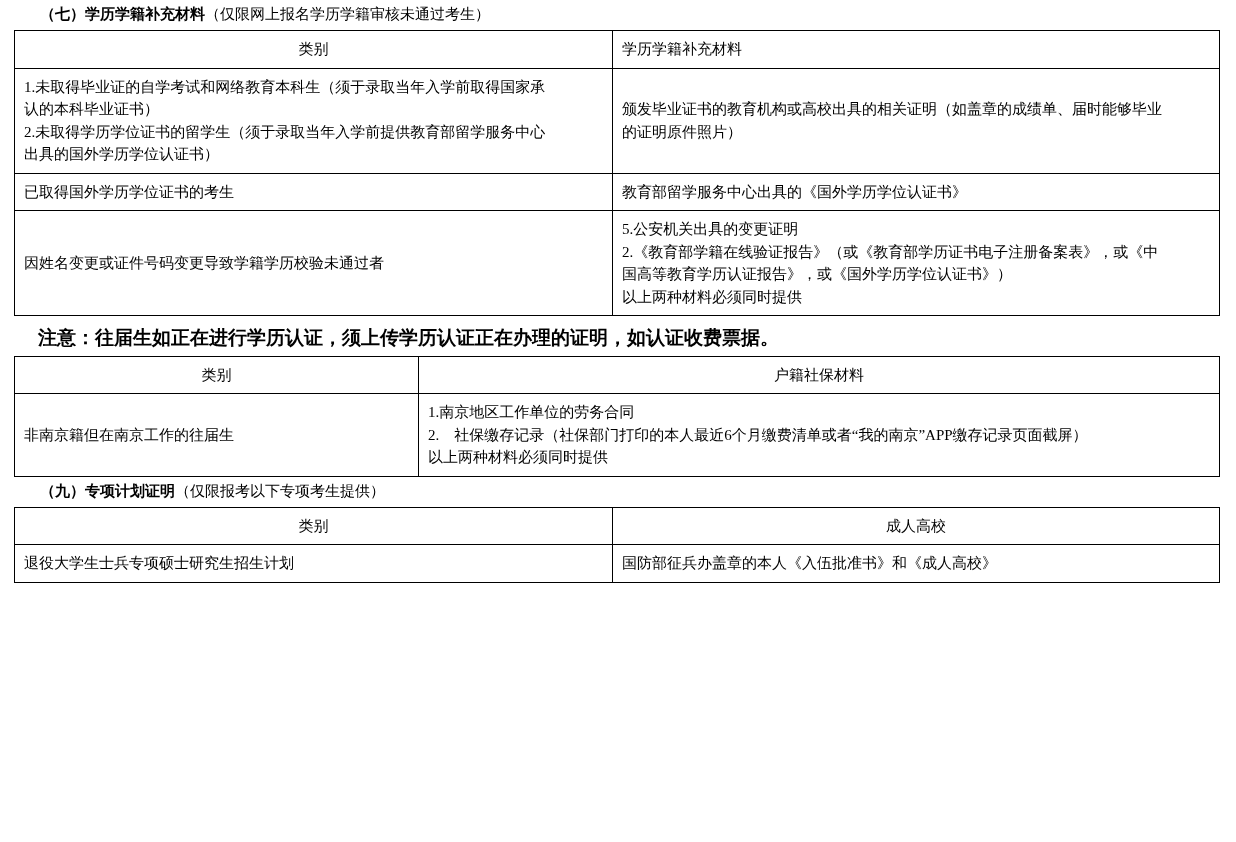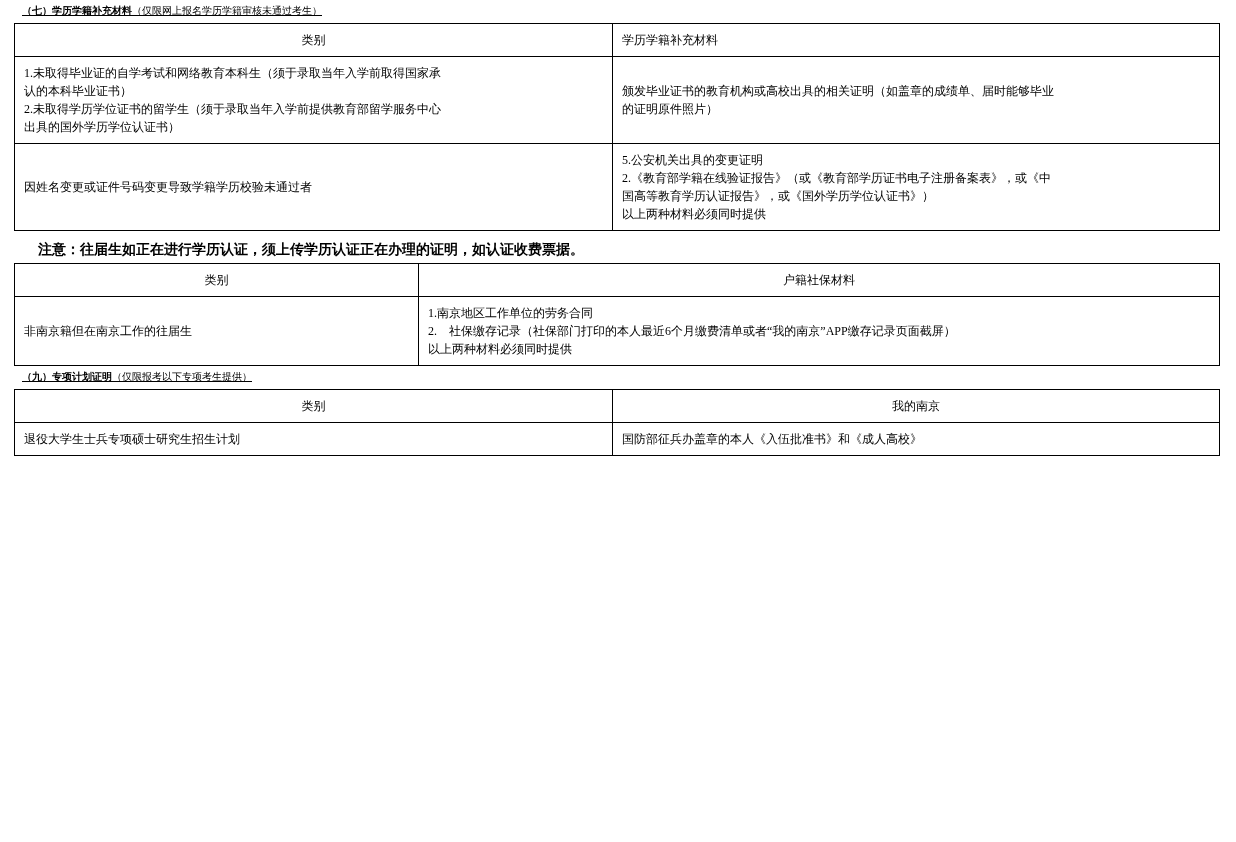"（七）学历学籍补充材料（仅限网上报名学历学籍审核未通过考生）" .section-heading { font-size: 10px -> 15px; padding: 4px 0 5px 22px -> 4px 0 5px 40px; text-decoration: underline -> none }
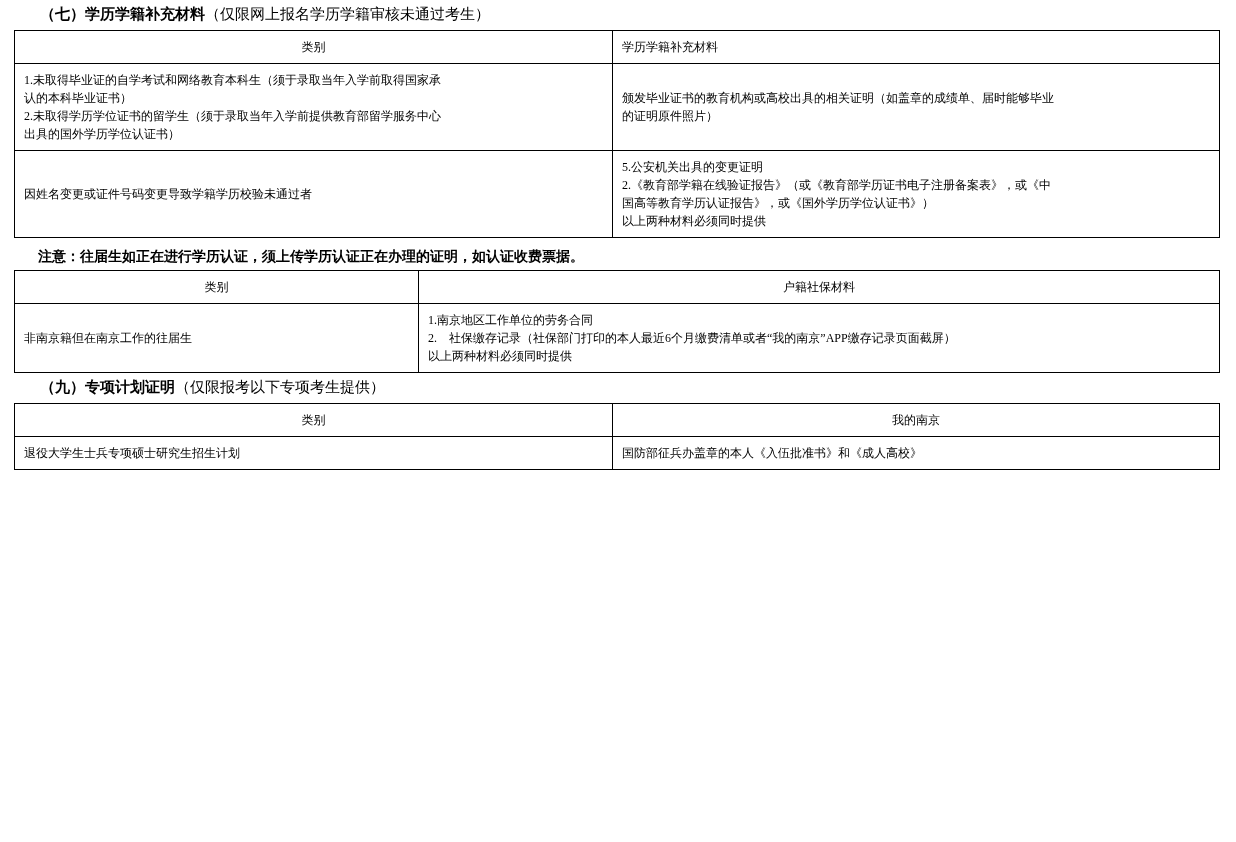"类别" table.doc-table td { font-size: 12px -> 15px }
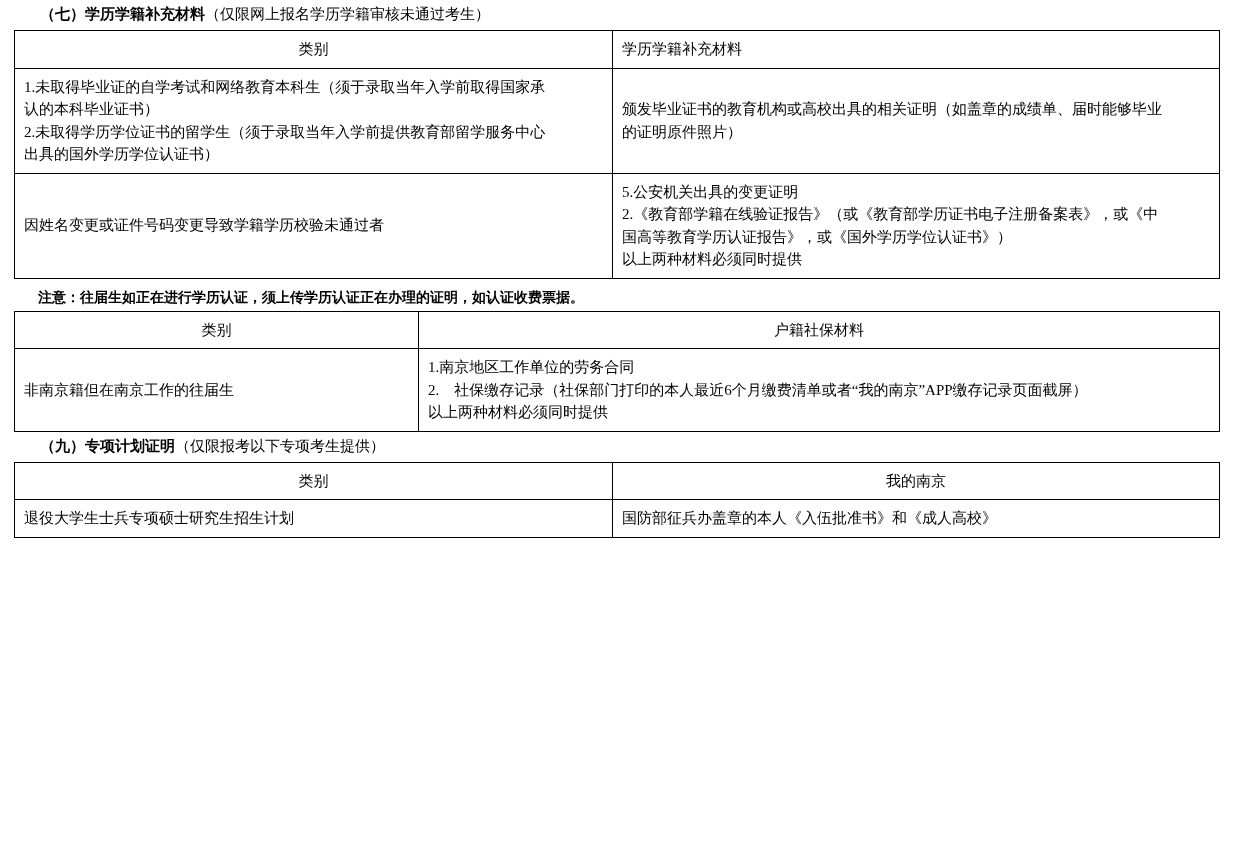"已取得国外学历学位证书的考生" tr { html: none -> <tr> <td> <span>已取得国外学历学位证书的考生</span> </td> <td> <span>教育部留学服务中心出具的《国外学历学位认证书》</span> </td> </tr> }
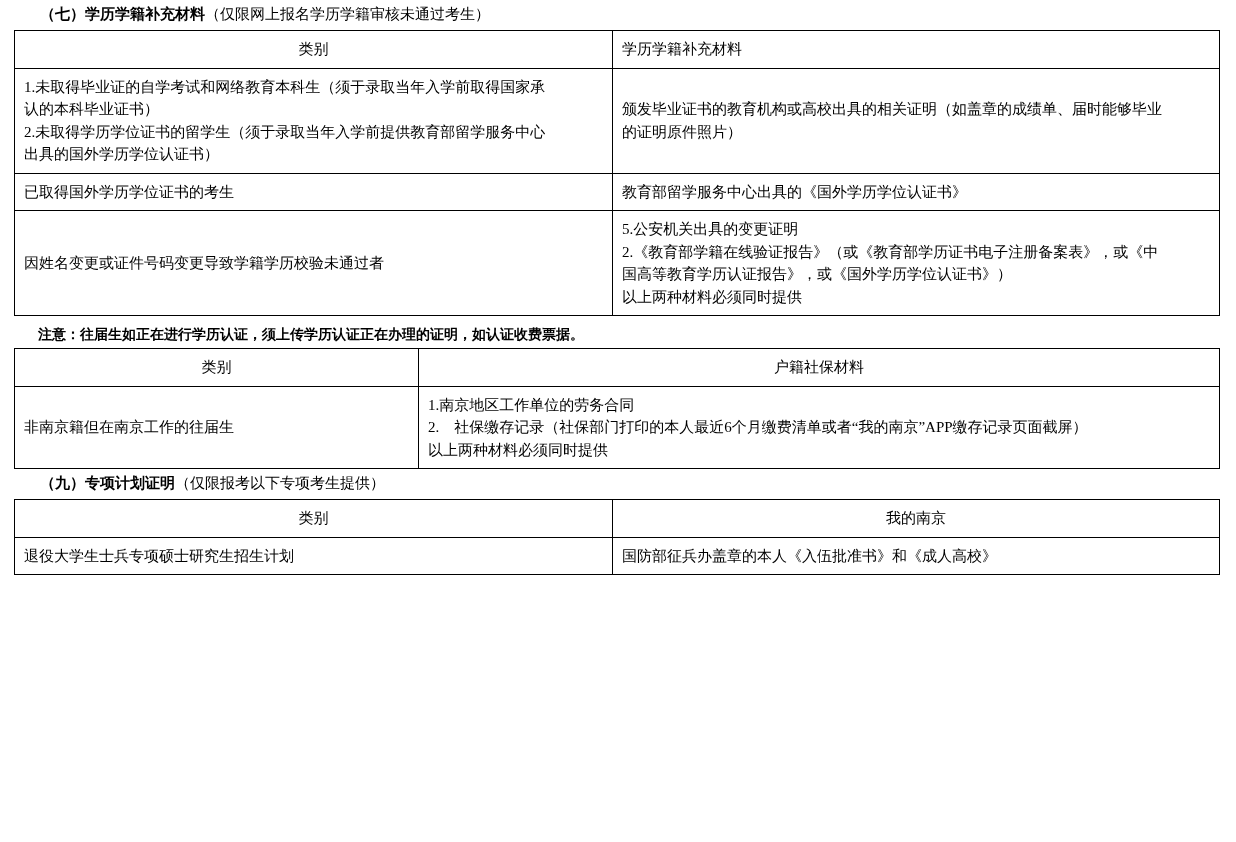"注意：往届生如正在进行学历认证，须上传学历认证正在办理的证明，如认证收费票据。" .note { font-size: 14px -> 19px }
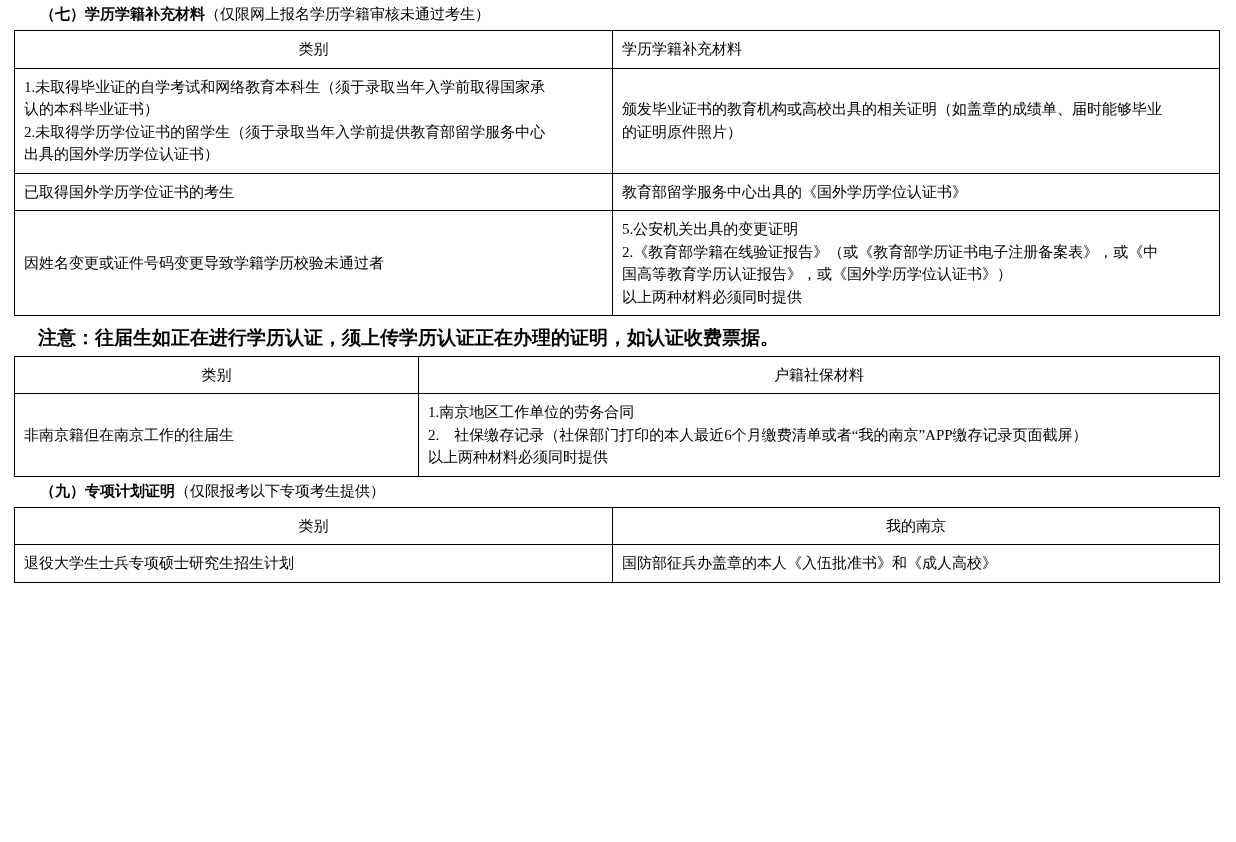"我的南京" td.center { text: 我的南京 -> 成人高校 }
